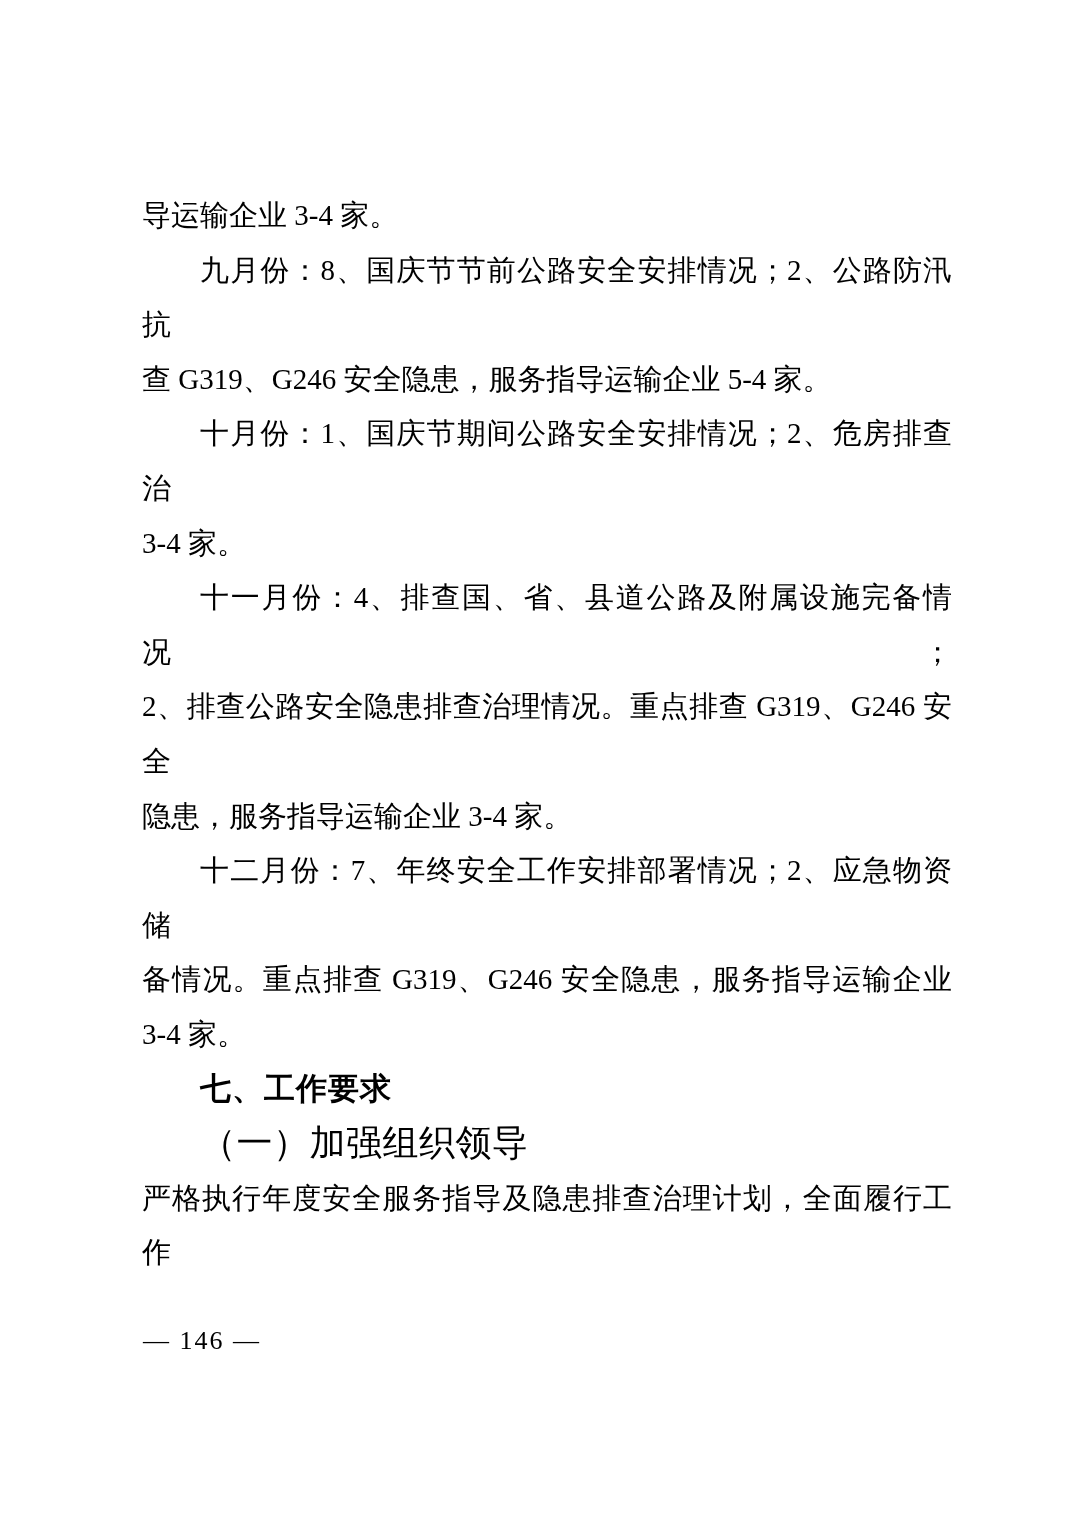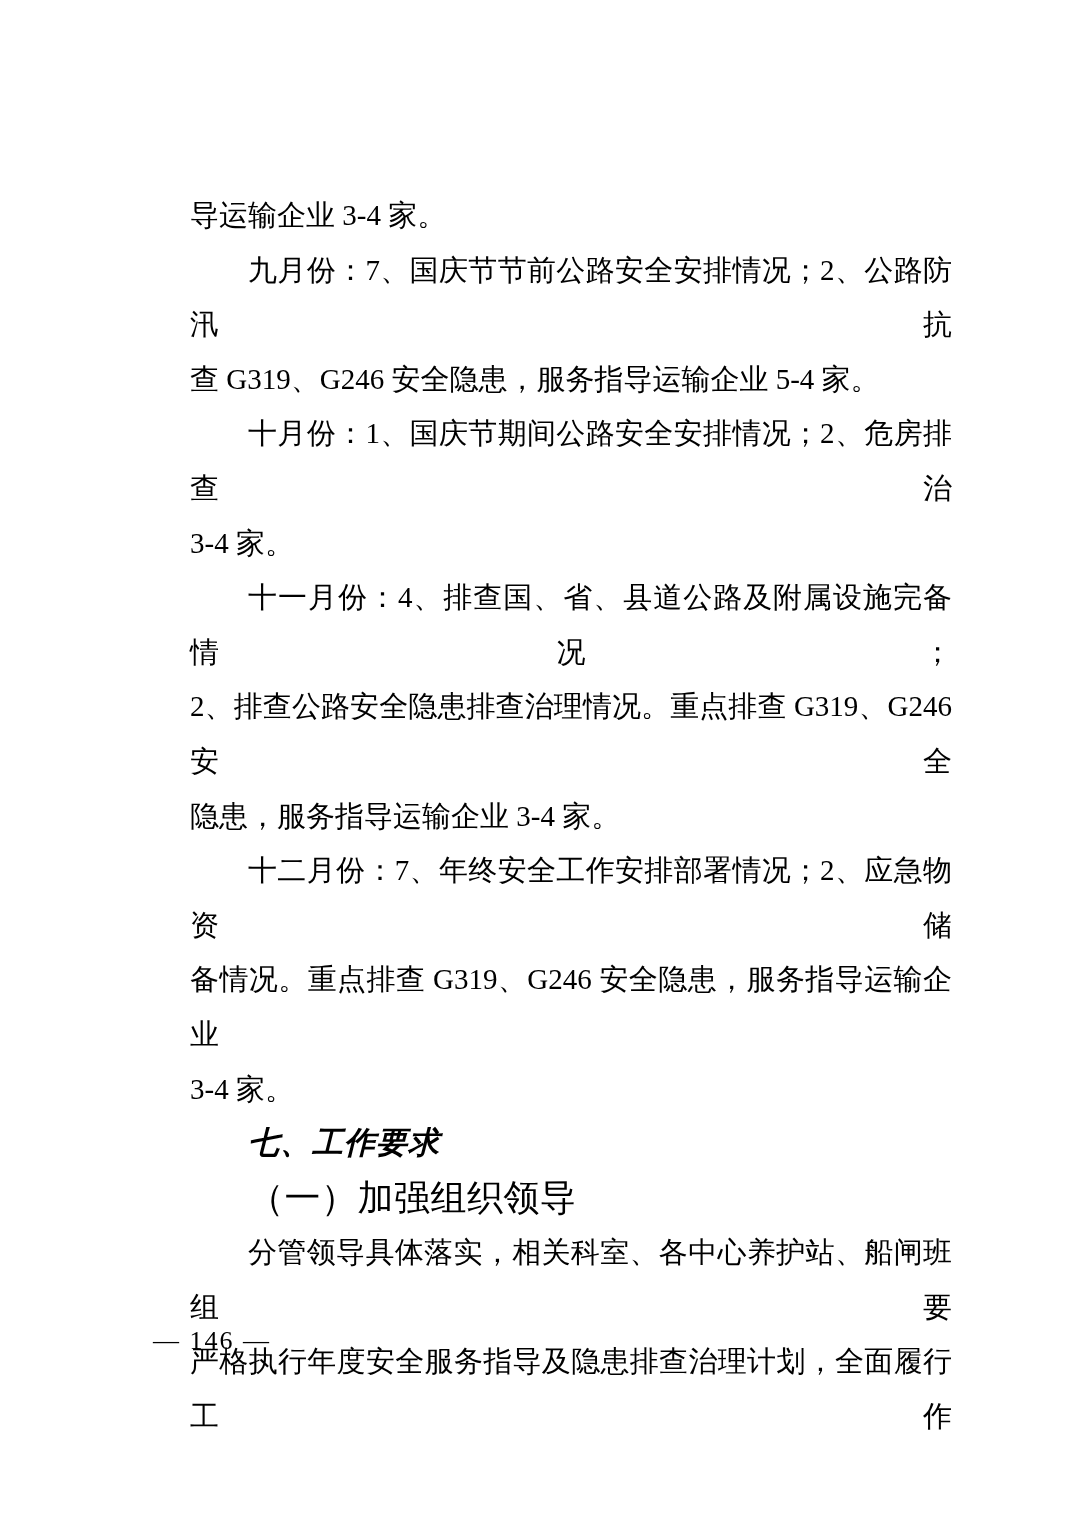"导运输企业 3-4 家。" .block { margin-left: 48px -> none }
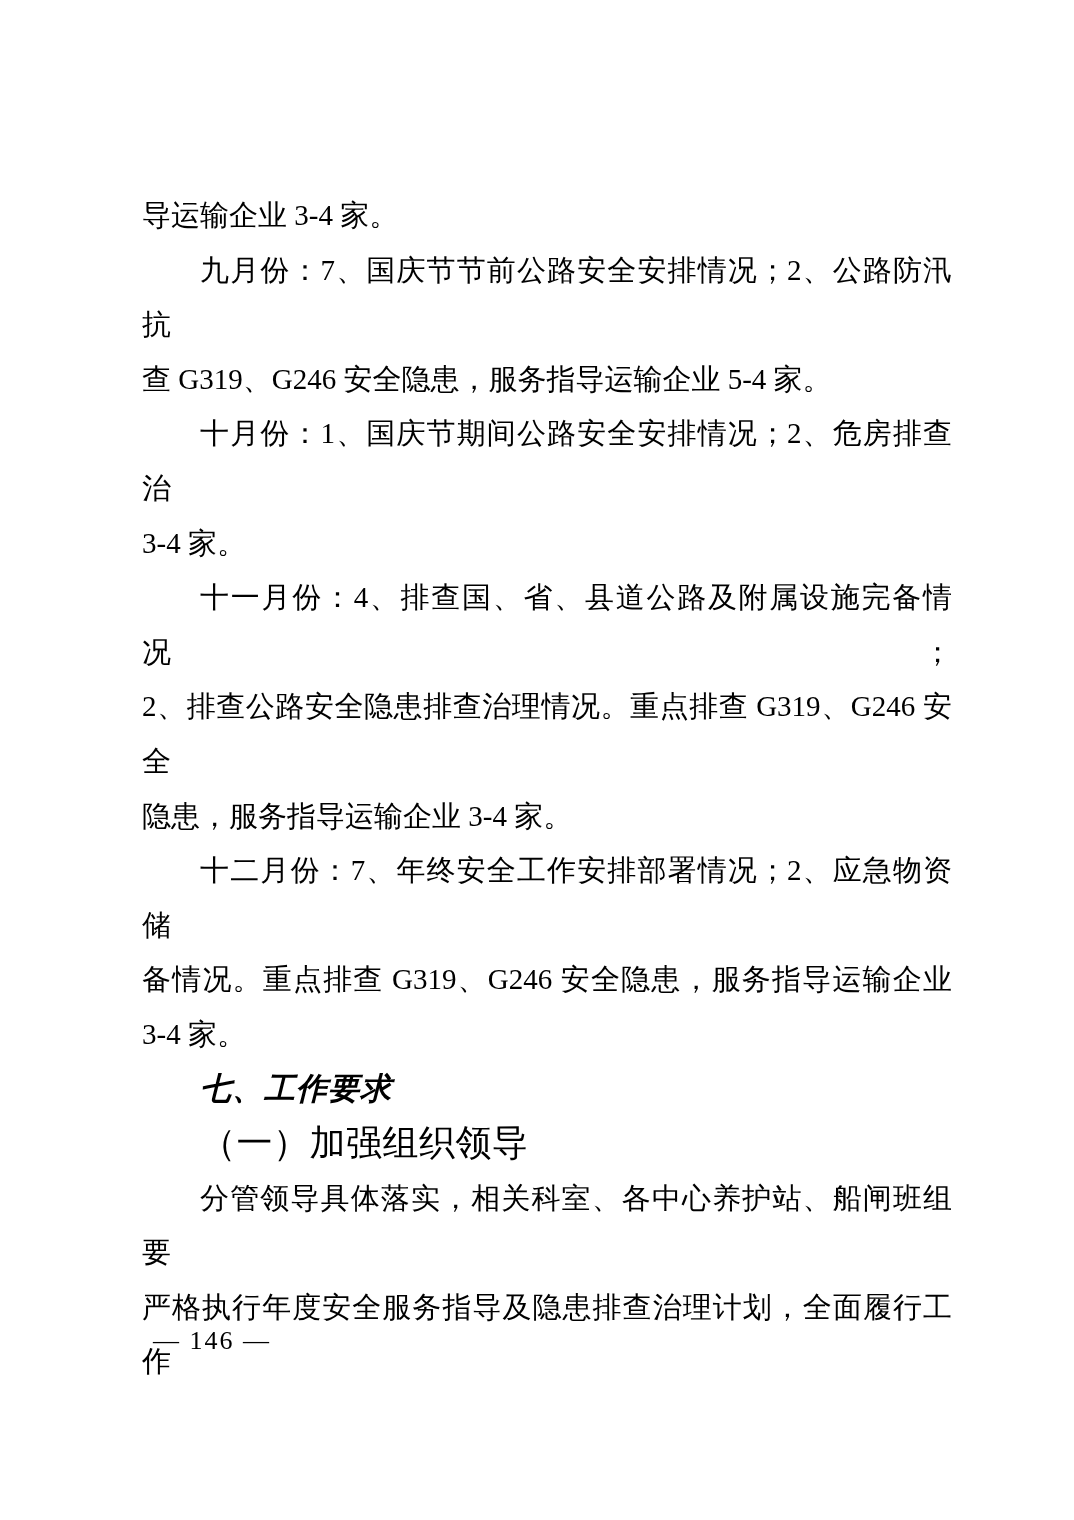"九月份：7、国庆节节前公路安全安排情况；2、公路防汛抗" div.line { text: 7 -> 8 }
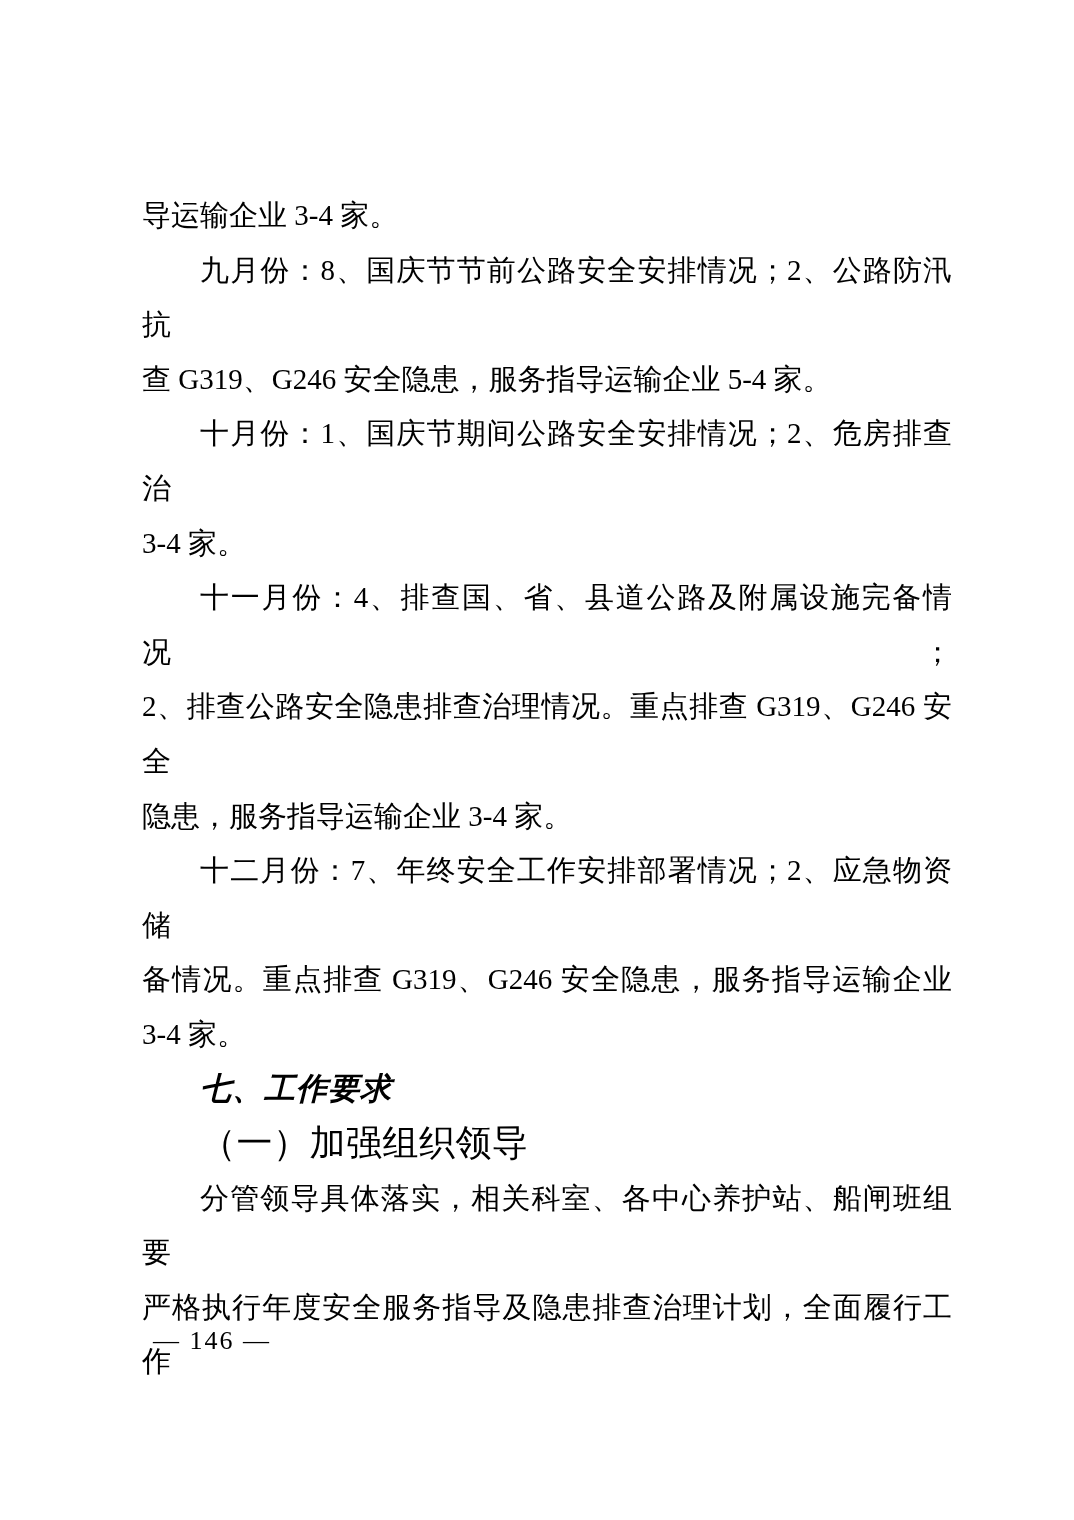"七、工作要求" .block.heading .line { font-style: italic -> none }
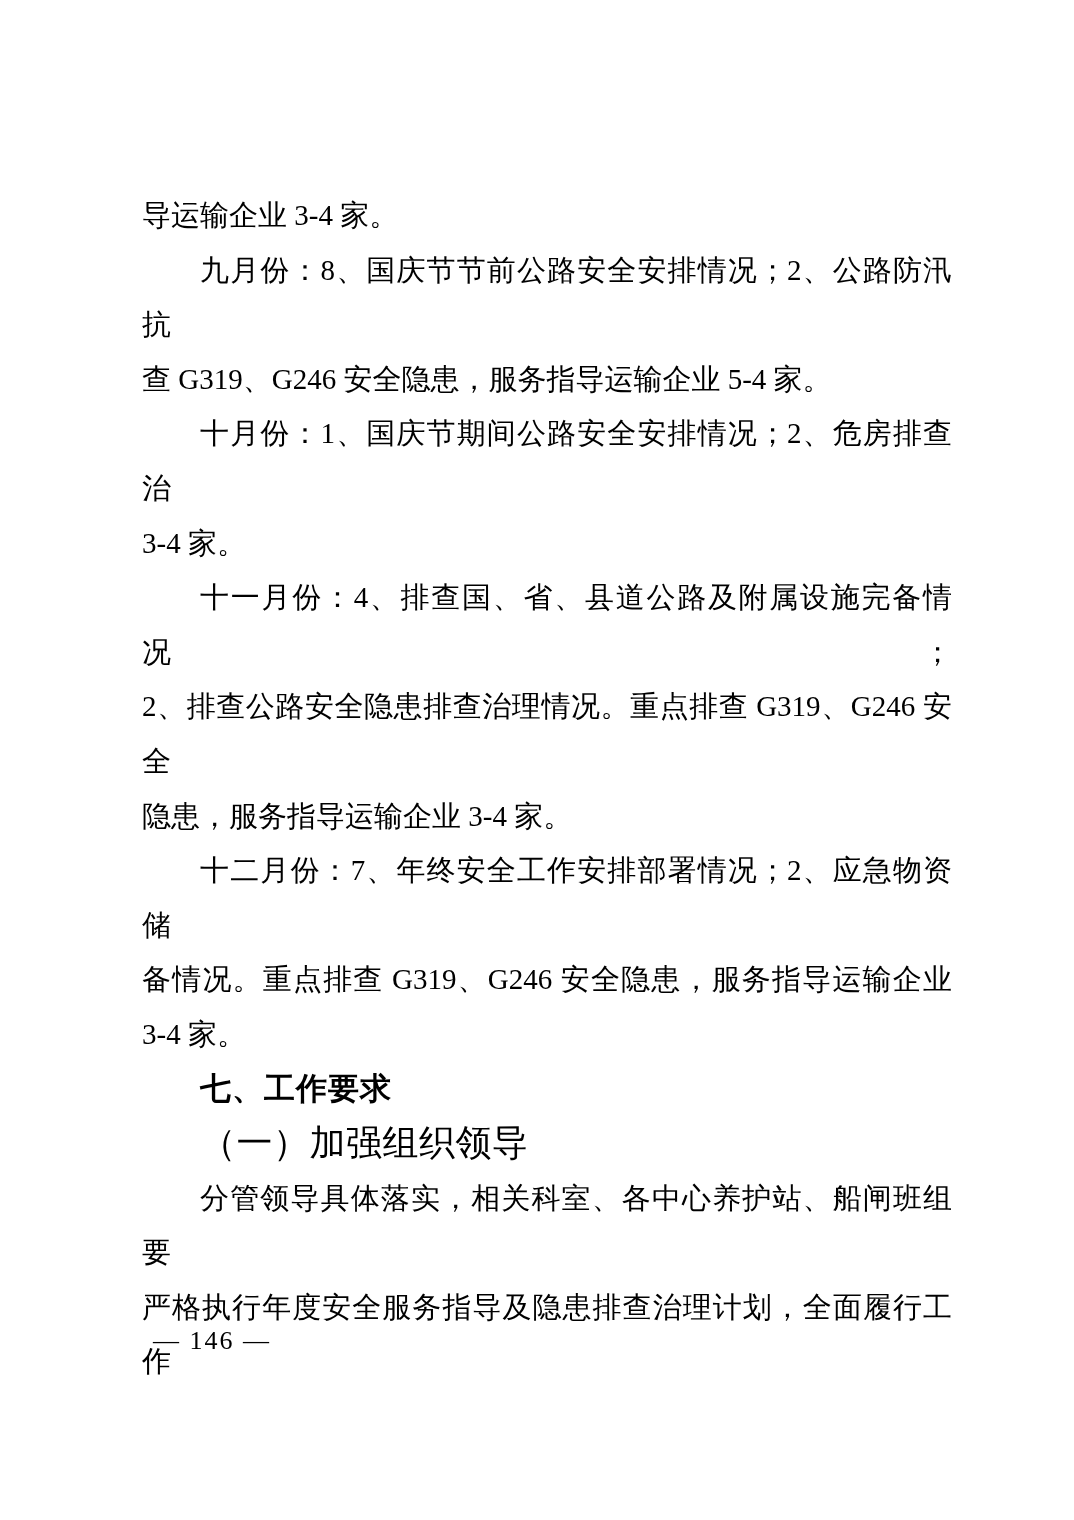"分管领导具体落实，相关科室、各中心养护站、船闸班组要" div.line { html: <div>分管领导具体落实，相关科室、各中心养护站、船闸班组要</div> -> none }
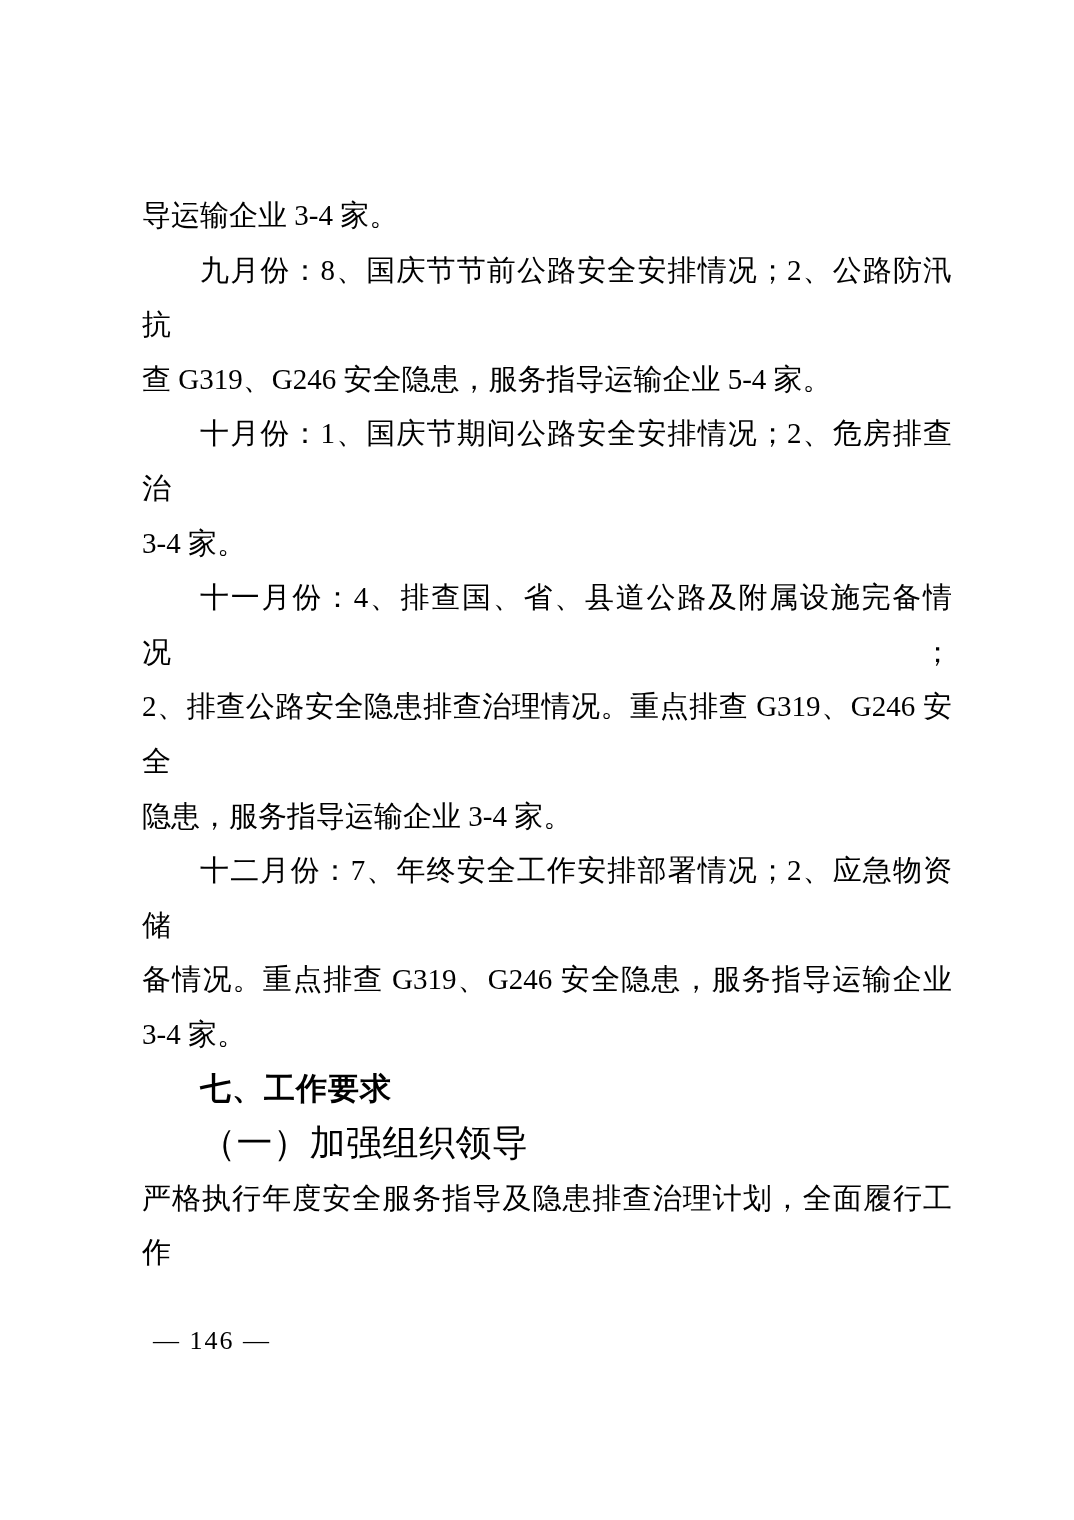"— 146 —" .page-number { left: 153px -> 143px }
